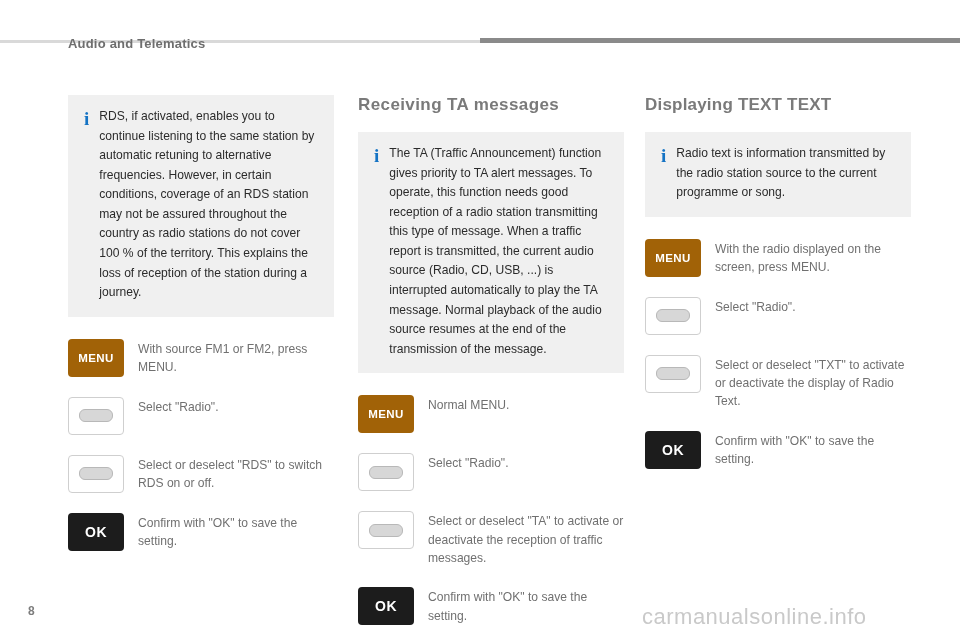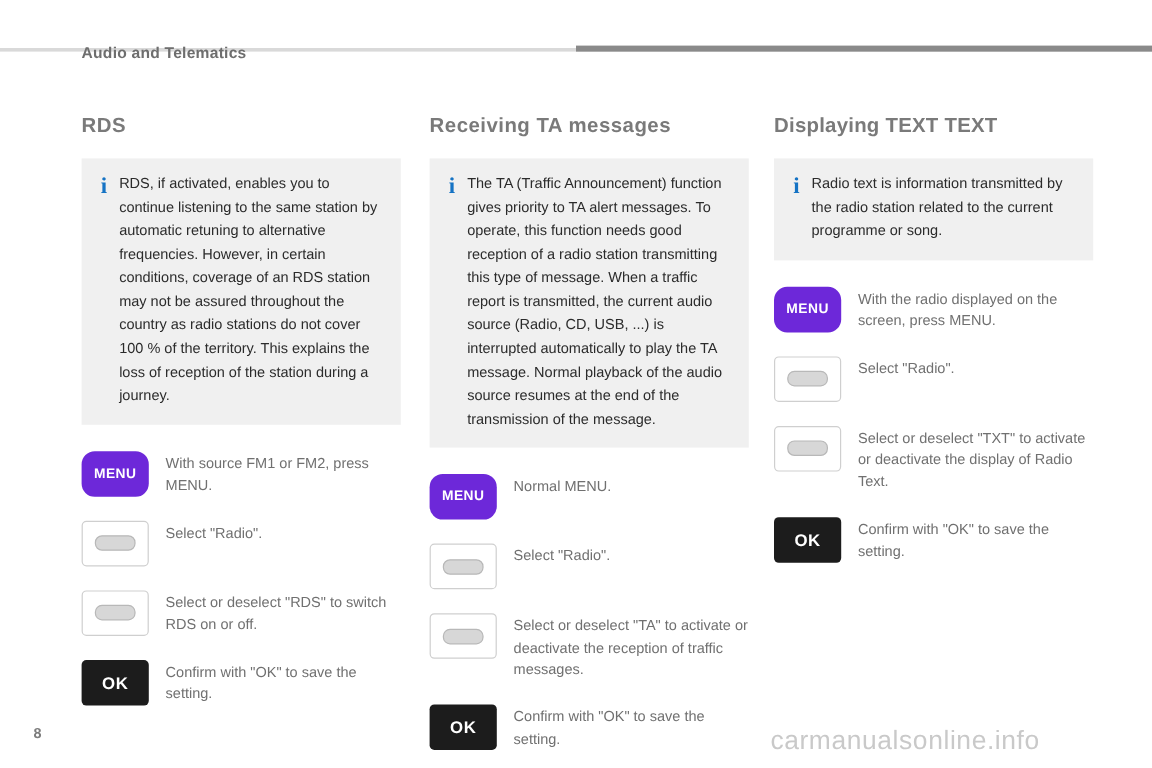"RDS" div.col-title { html: <div>RDS</div> -> none }
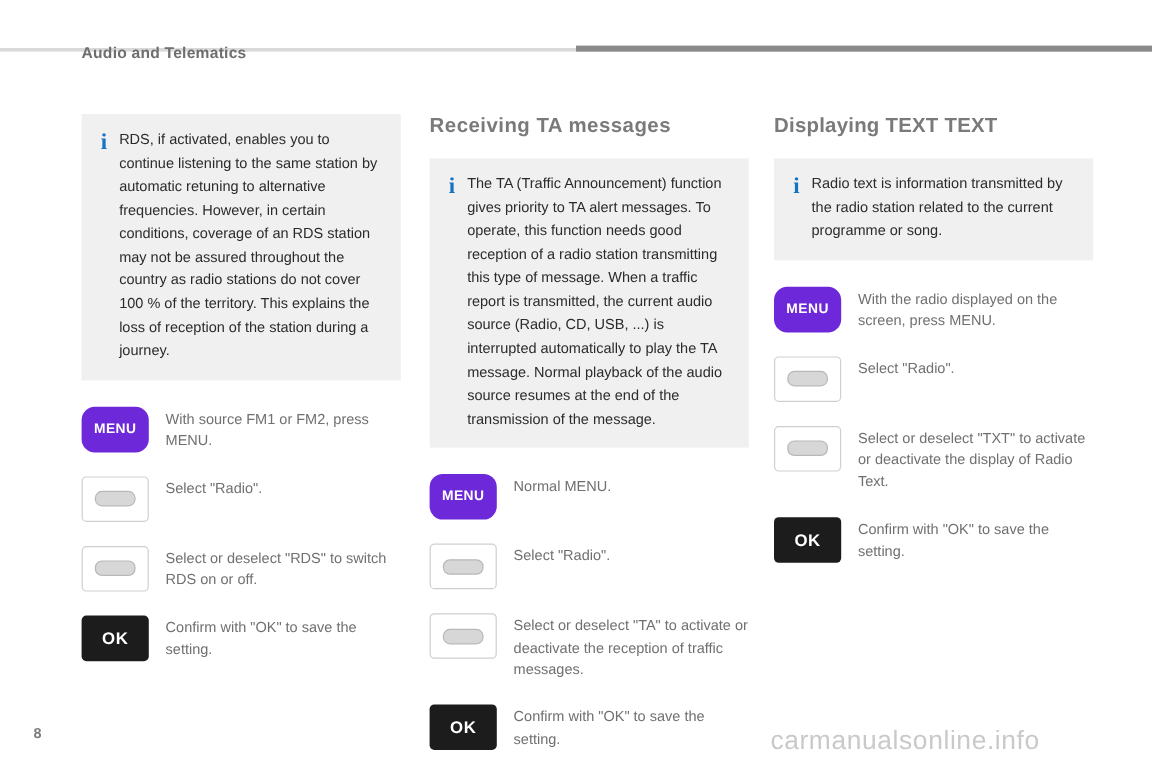"Radio text is information transmitted" span.info-text { text: related -> source }
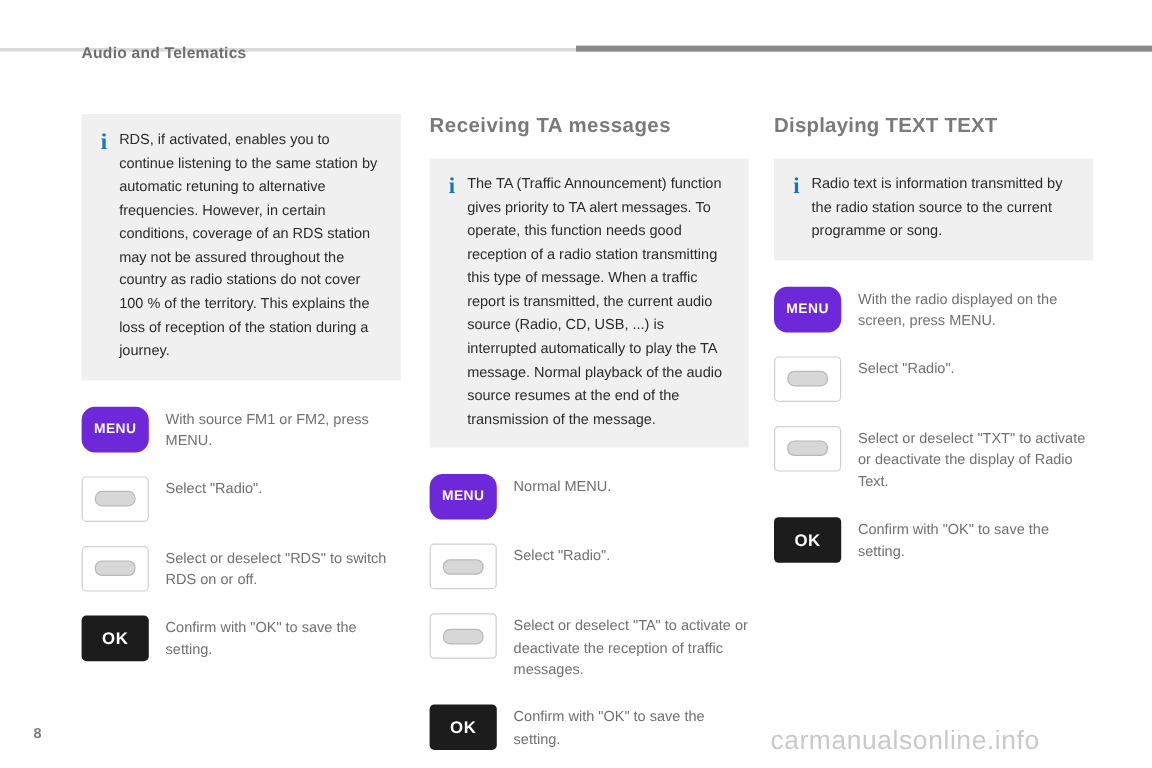"MENU" .btn-menu { background: #6d28d9 -> #a16207; border-radius: 11px -> none }
